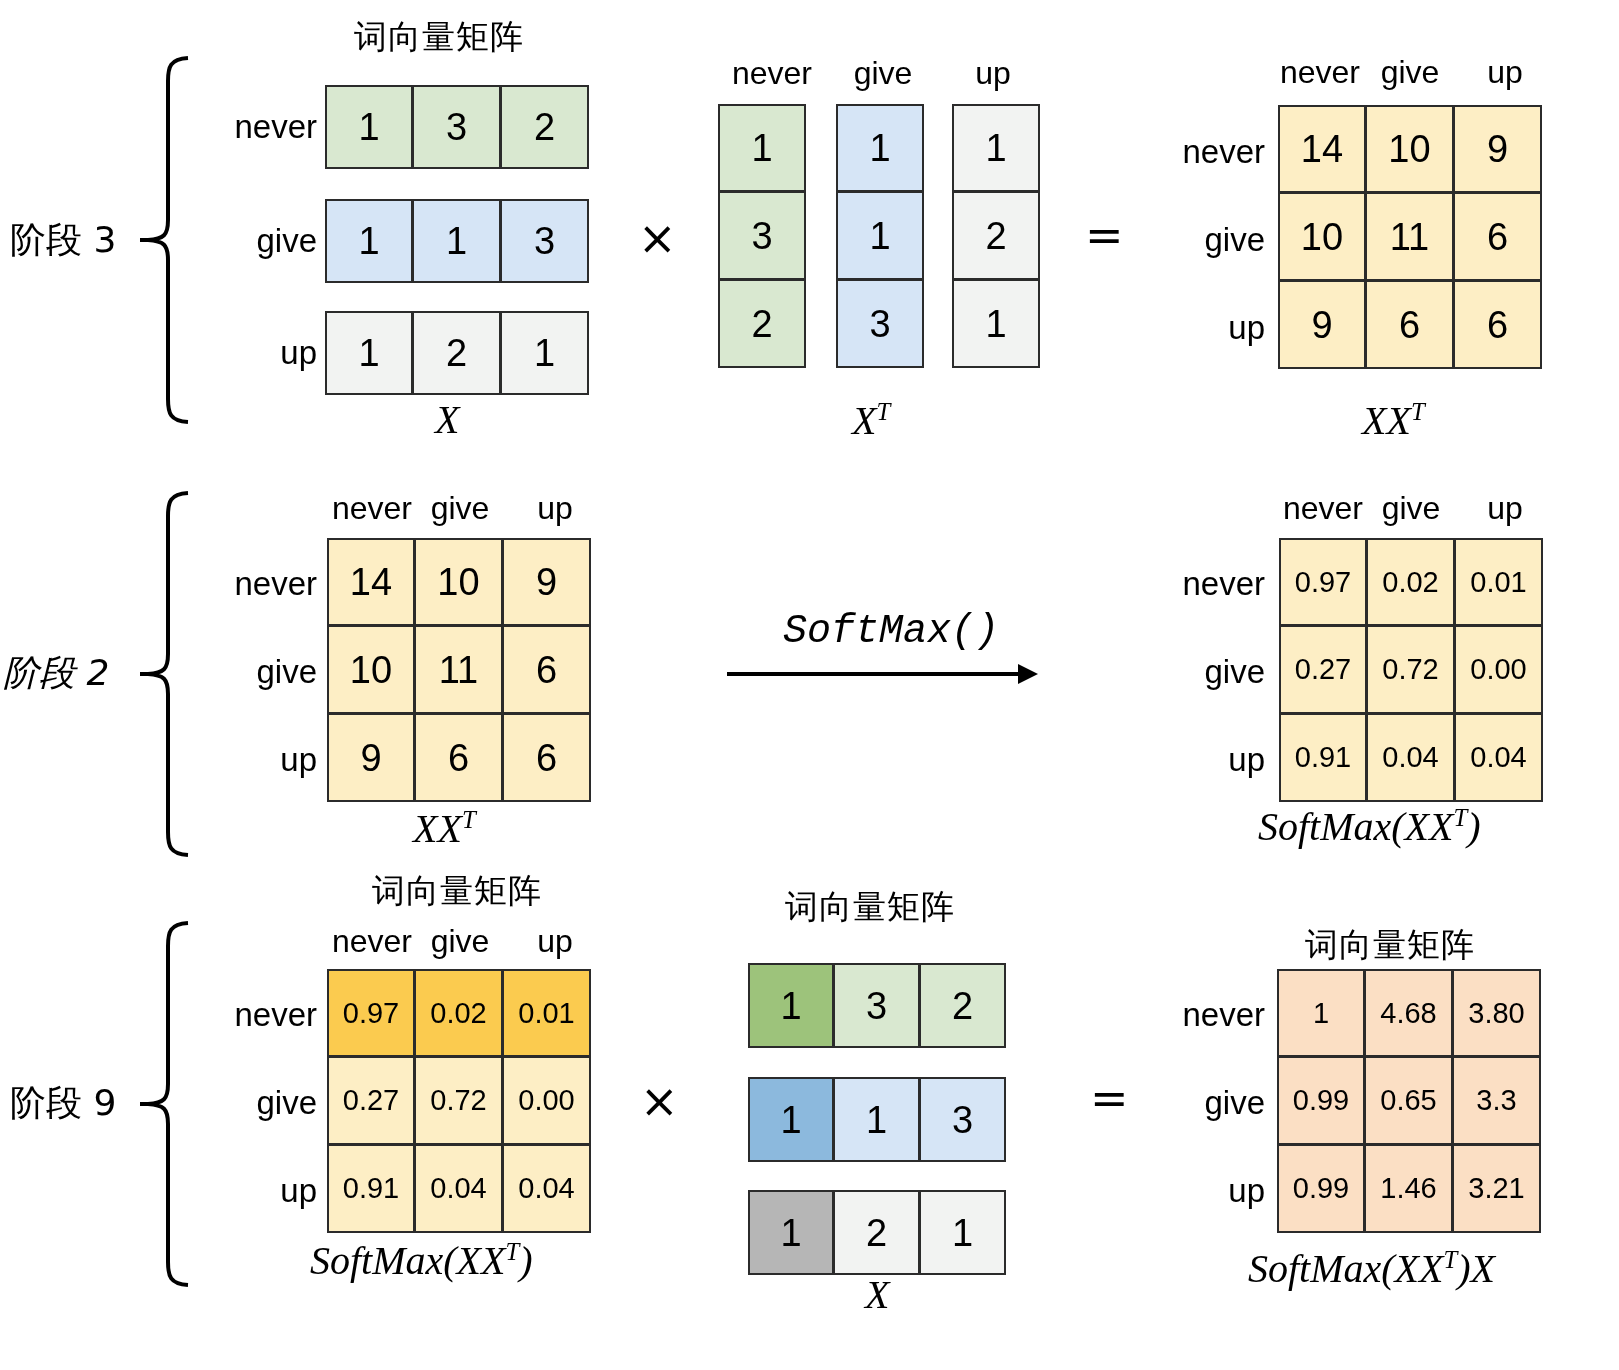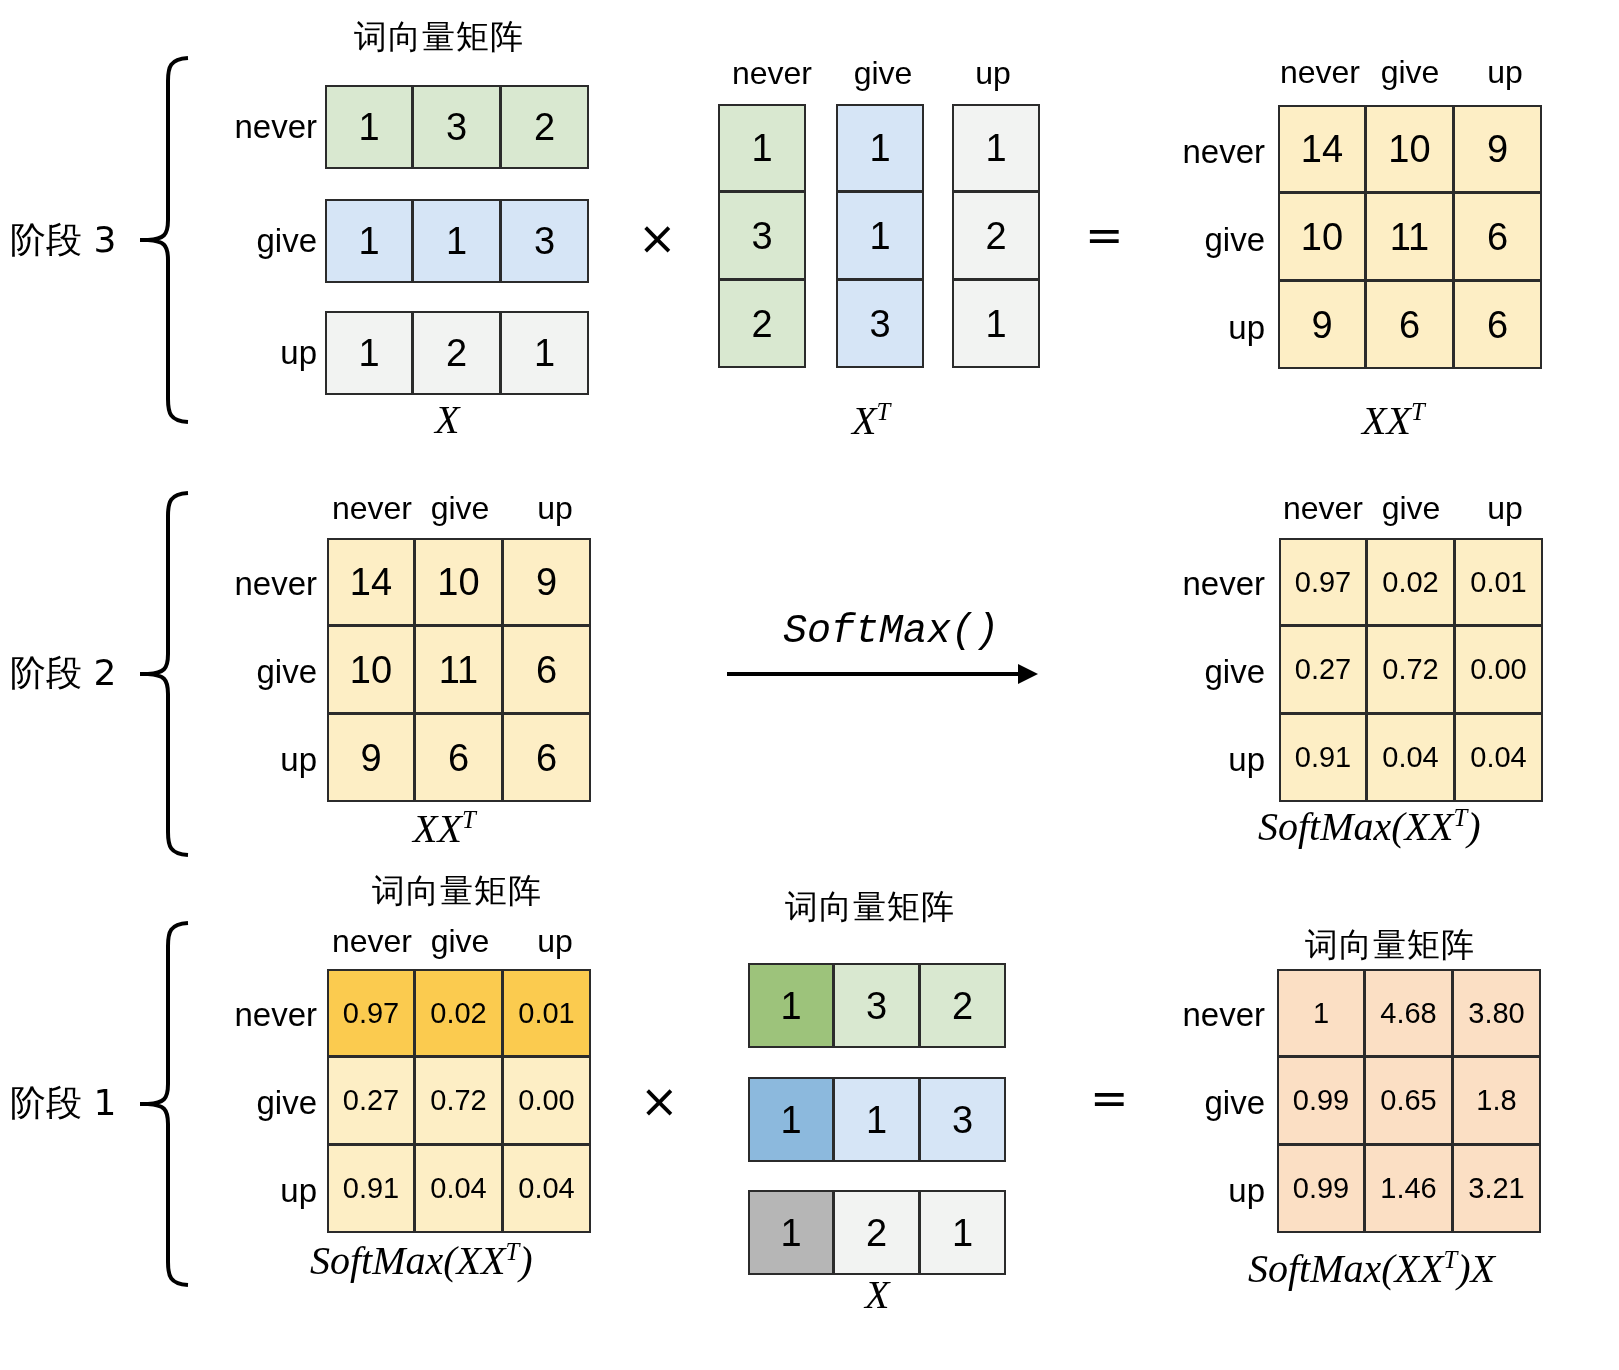"阶段 2" div.abs { font-style: none -> italic; left: 10px -> 3px }
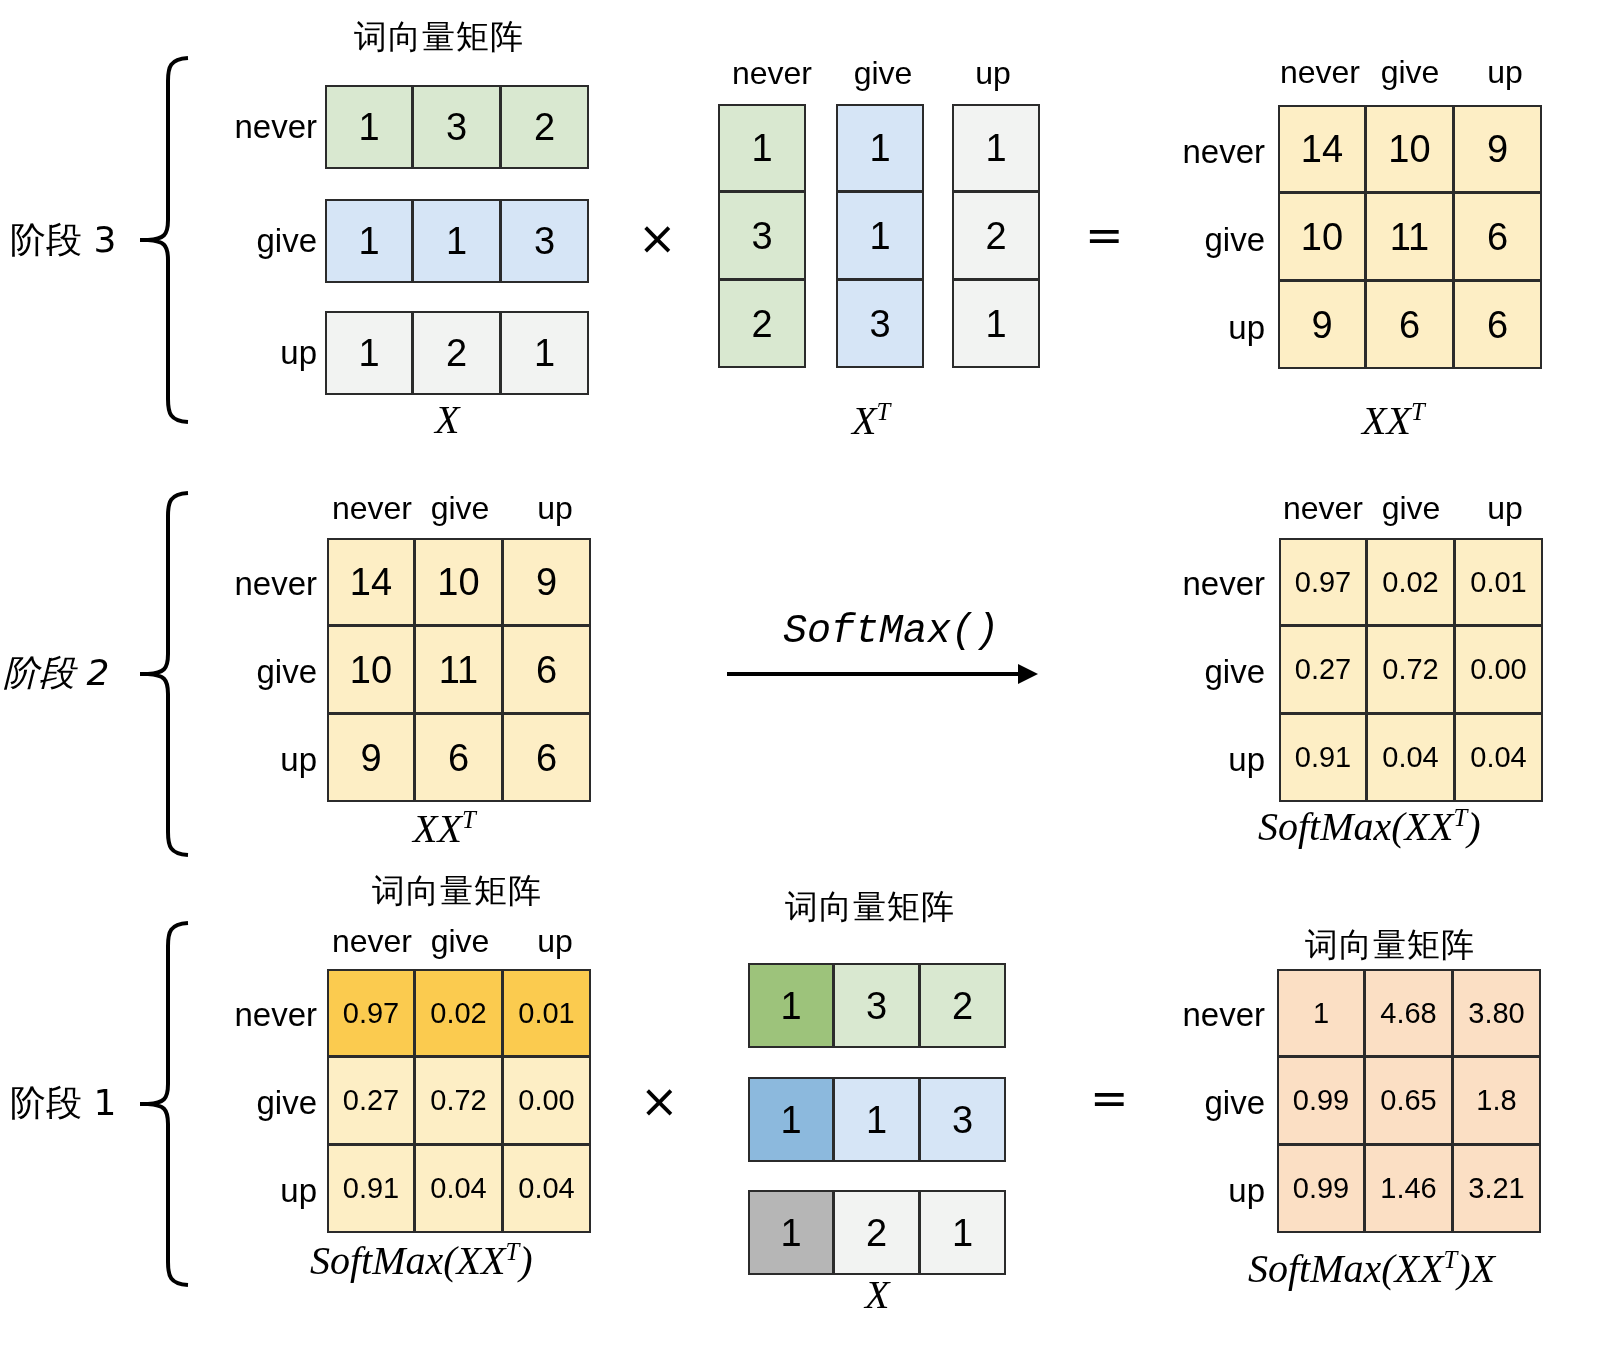"阶段 1" div.abs { text: 1 -> 9 }
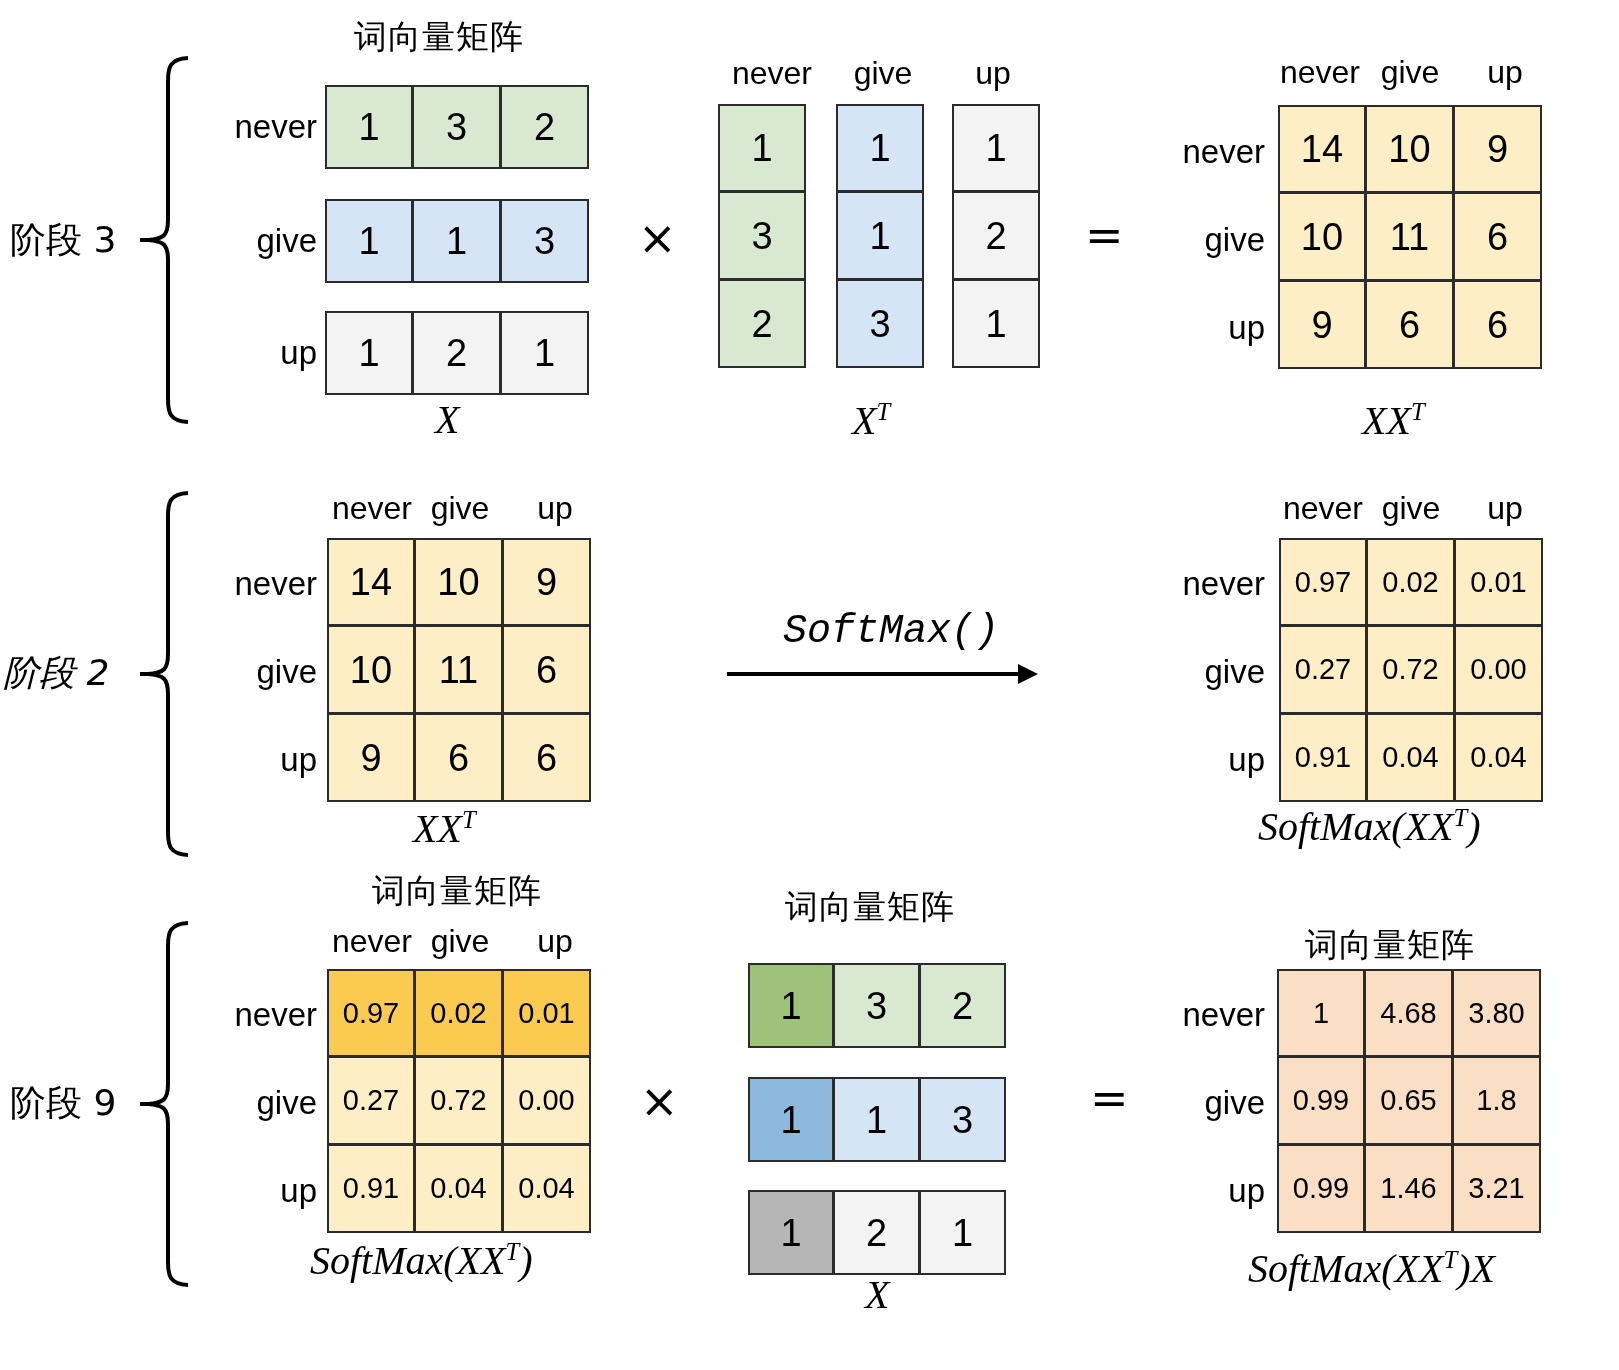"1.8" div.cell { text: 1.8 -> 3.3 }
